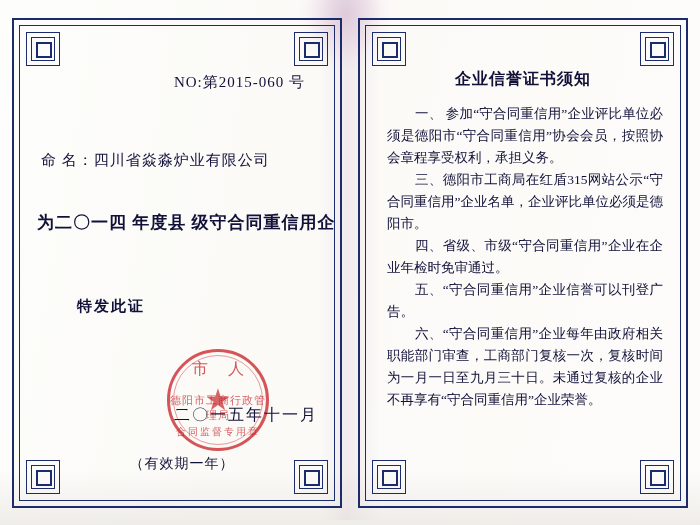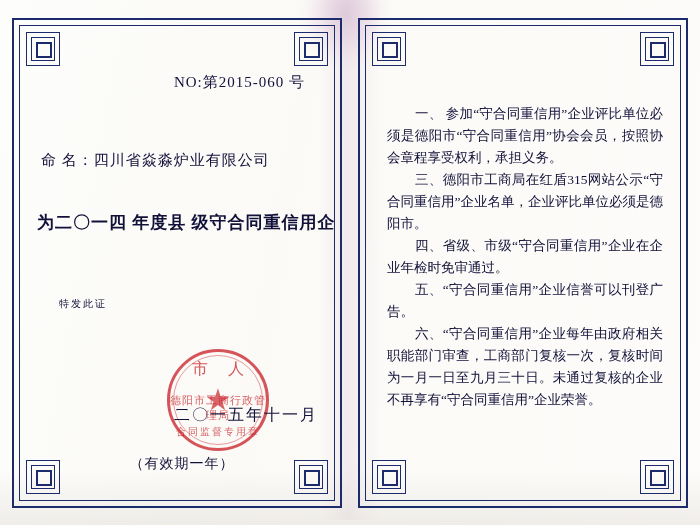"企业信誉证书须知" div.notice-title { html: none -> <div>企业信誉证书须知</div> }
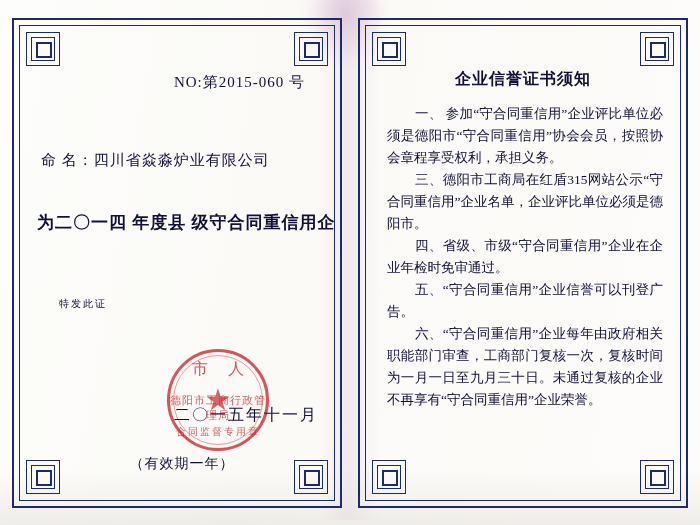"特发此证" .issue-note { font-size: 10px -> 15px; font-weight: normal -> bold; left: 40px -> 58px }
